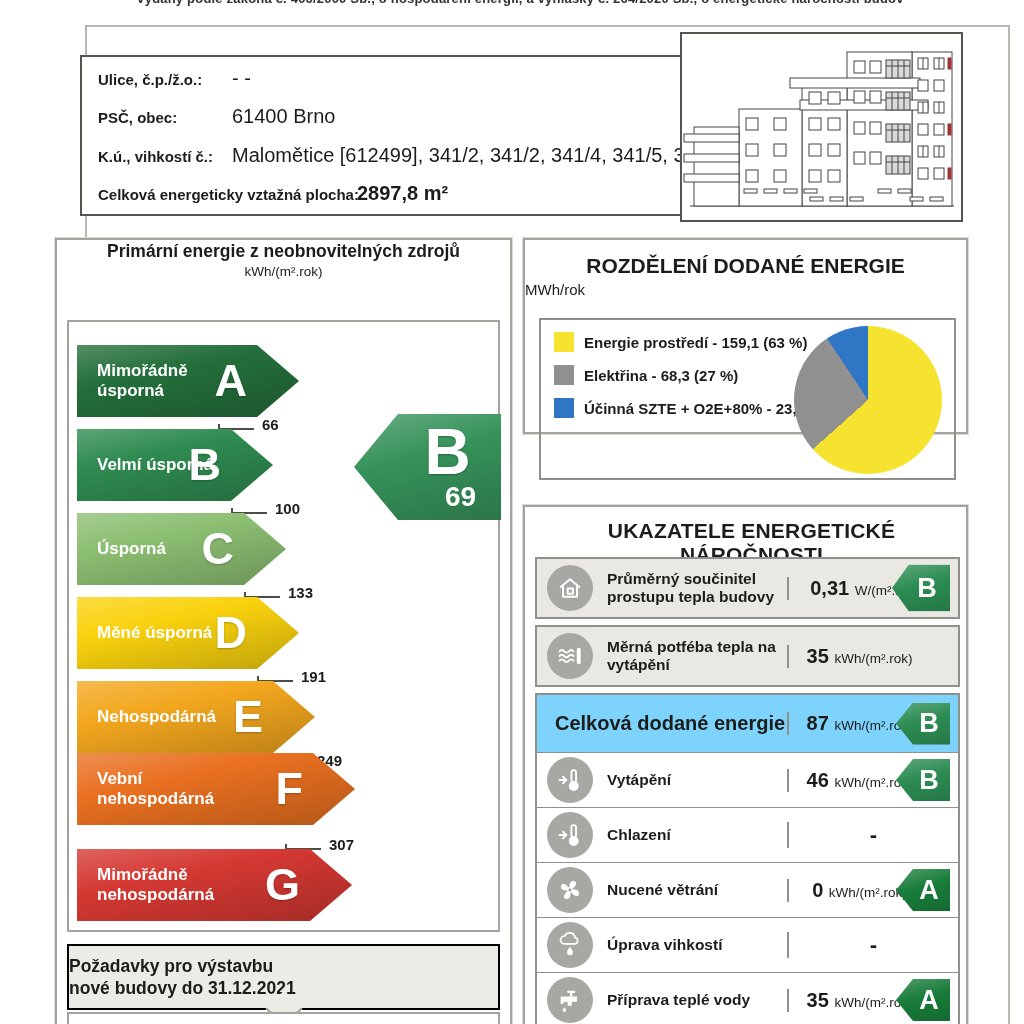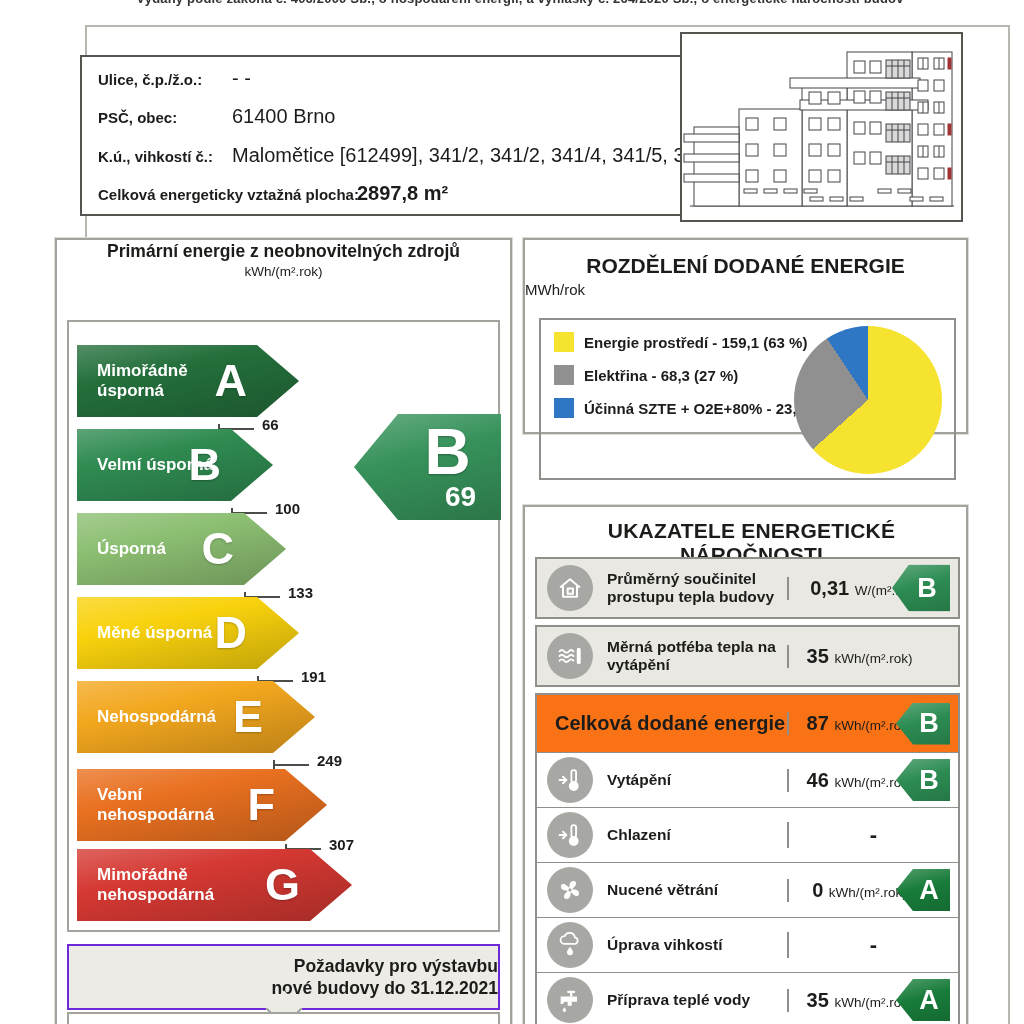"Celková dodané energie" .trow.h57 { background: #f97316 -> #7dd3fc }
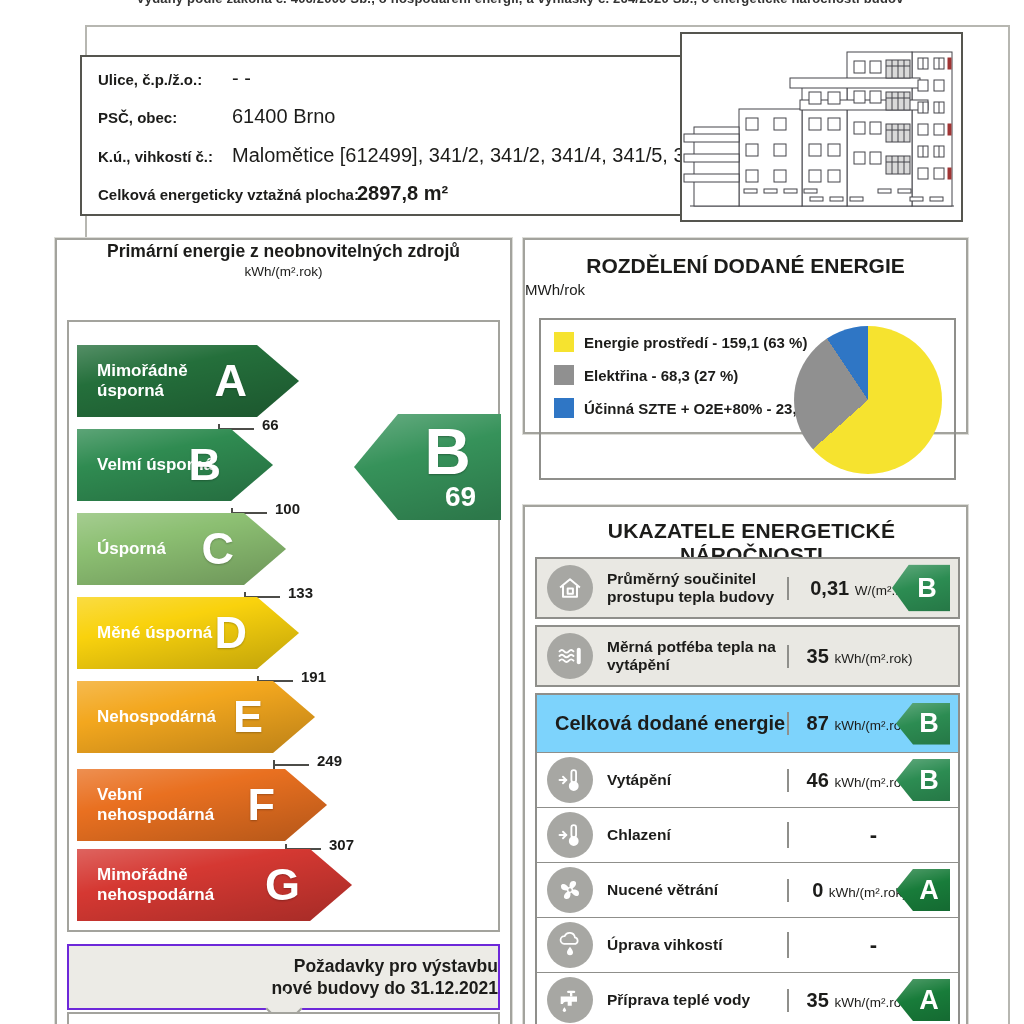"Vební nehospodárná" .band-5 { padding-left: none -> 28px; top: 447px -> 431px }
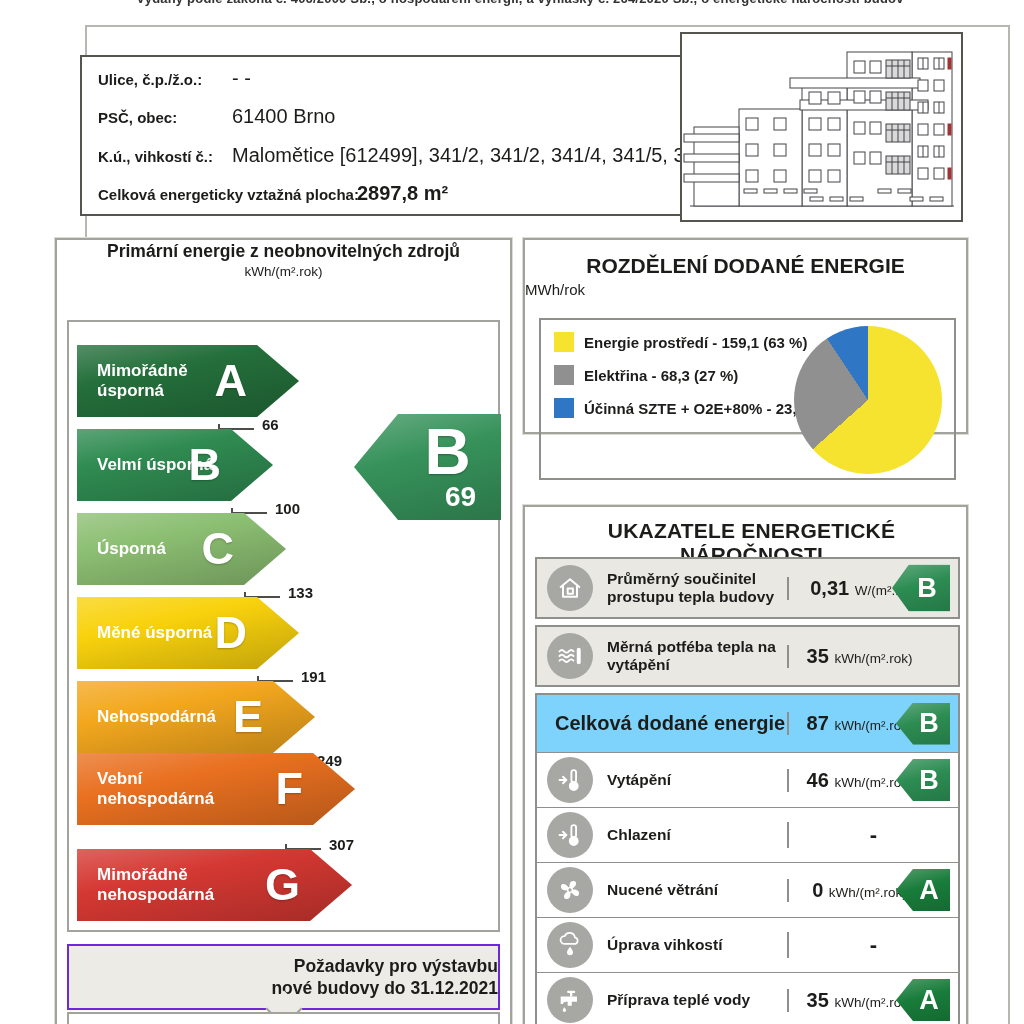"Požadavky pro výstavbu" .req-box { border: 2px solid #6d28d9 -> 2px solid #000000; text-align: right -> left }
